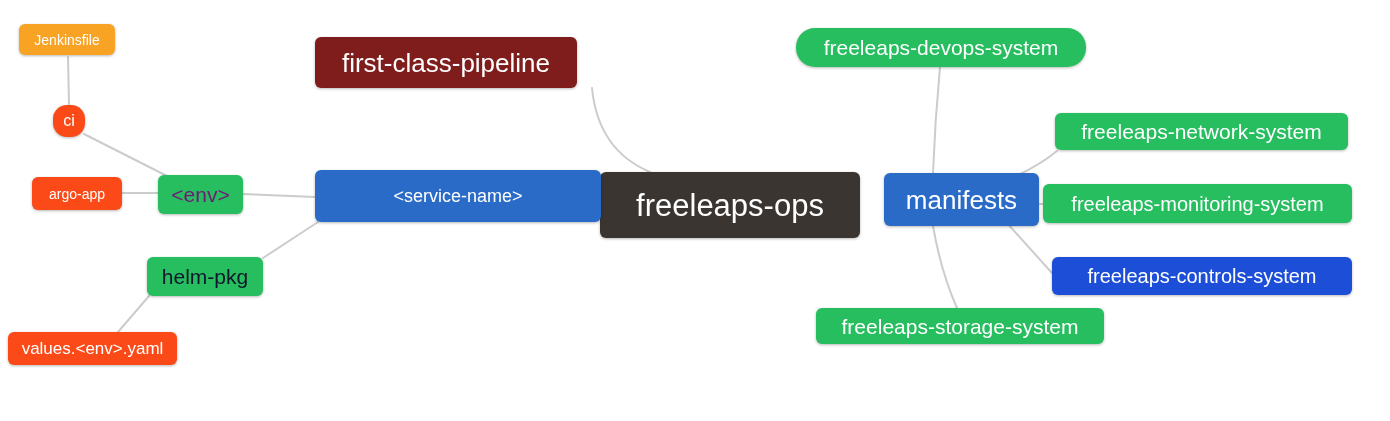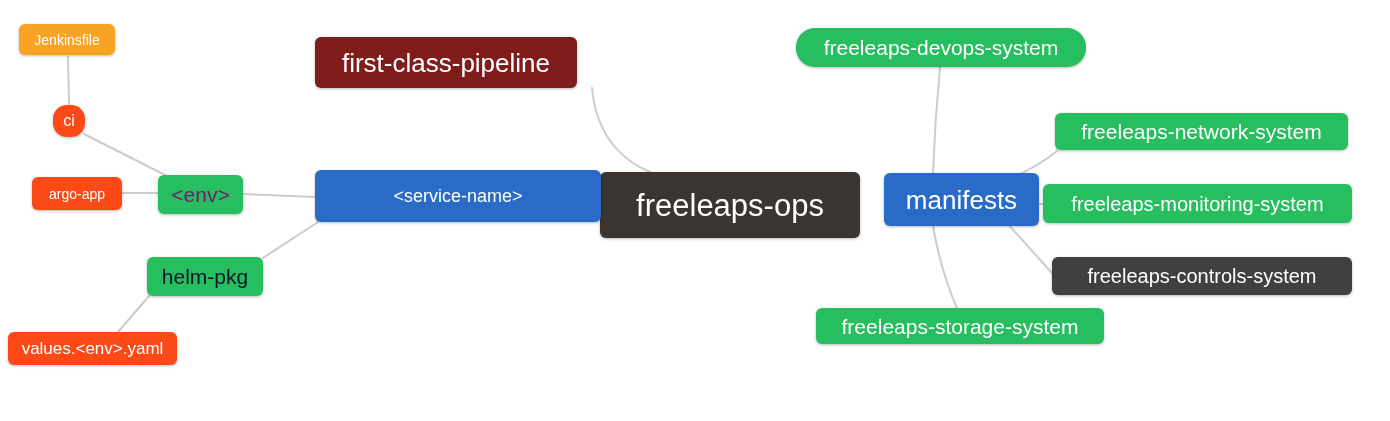"freeleaps-controls-system" div.node { background: #404040 -> #1d4ed8 }
